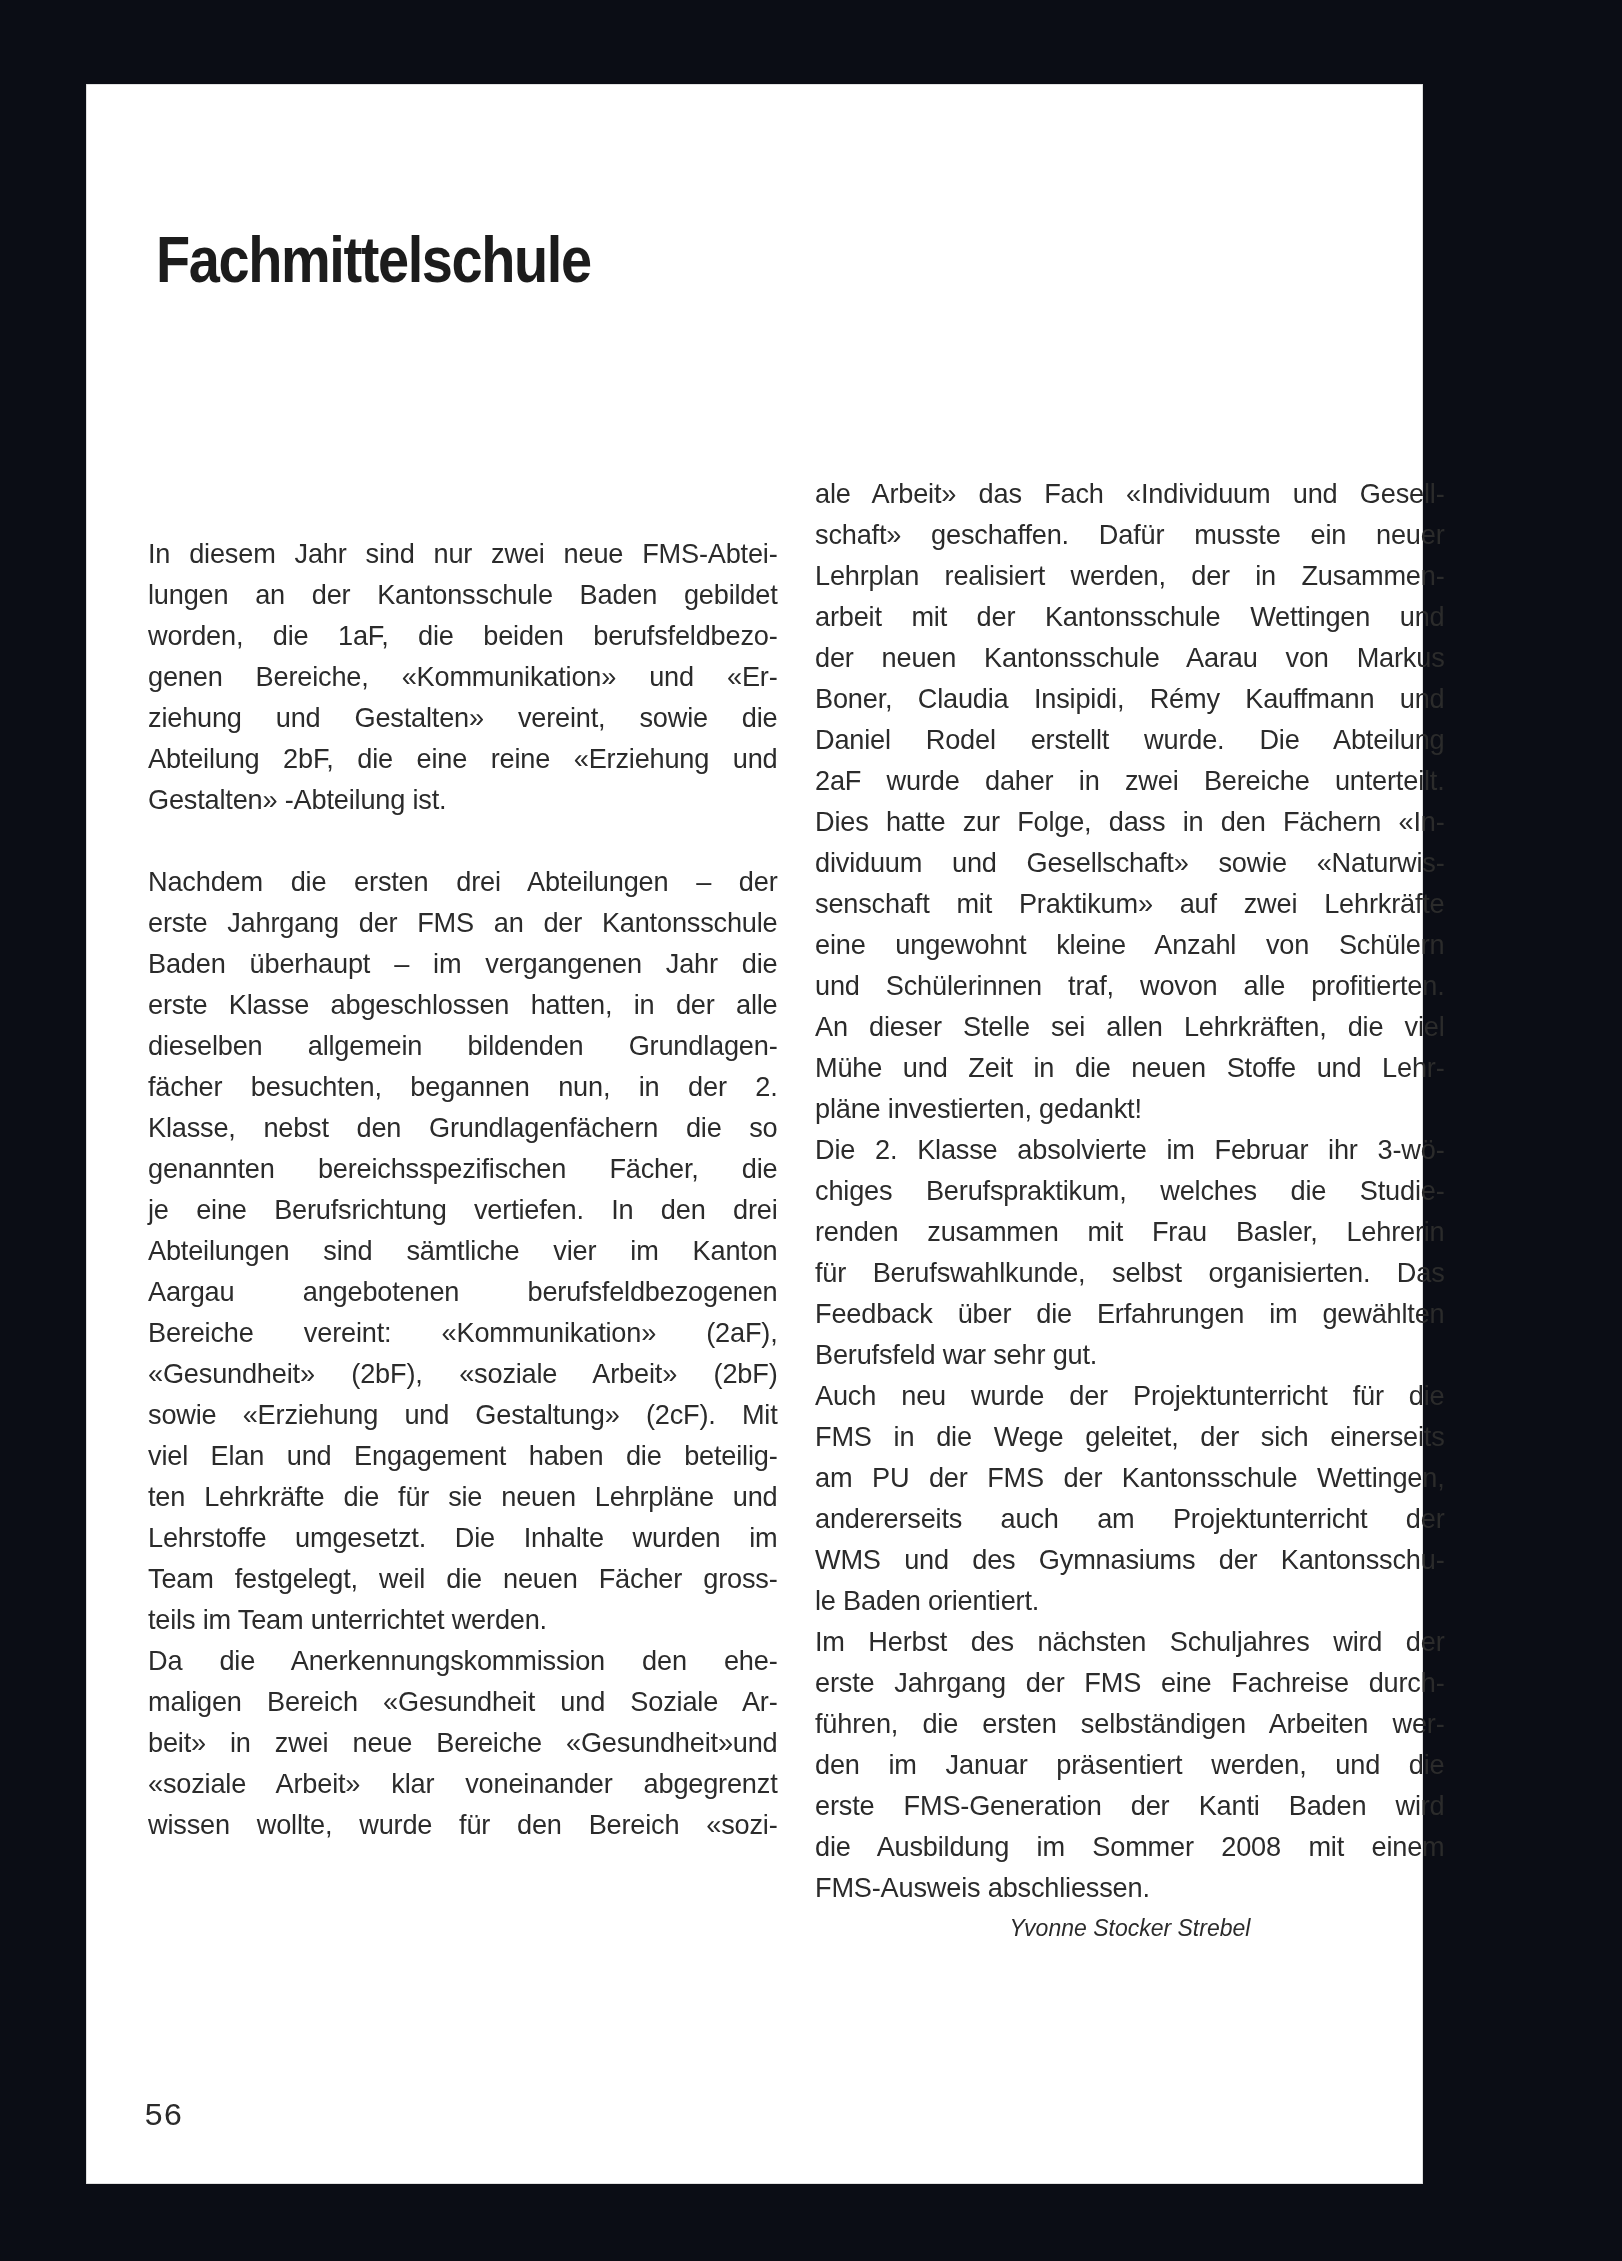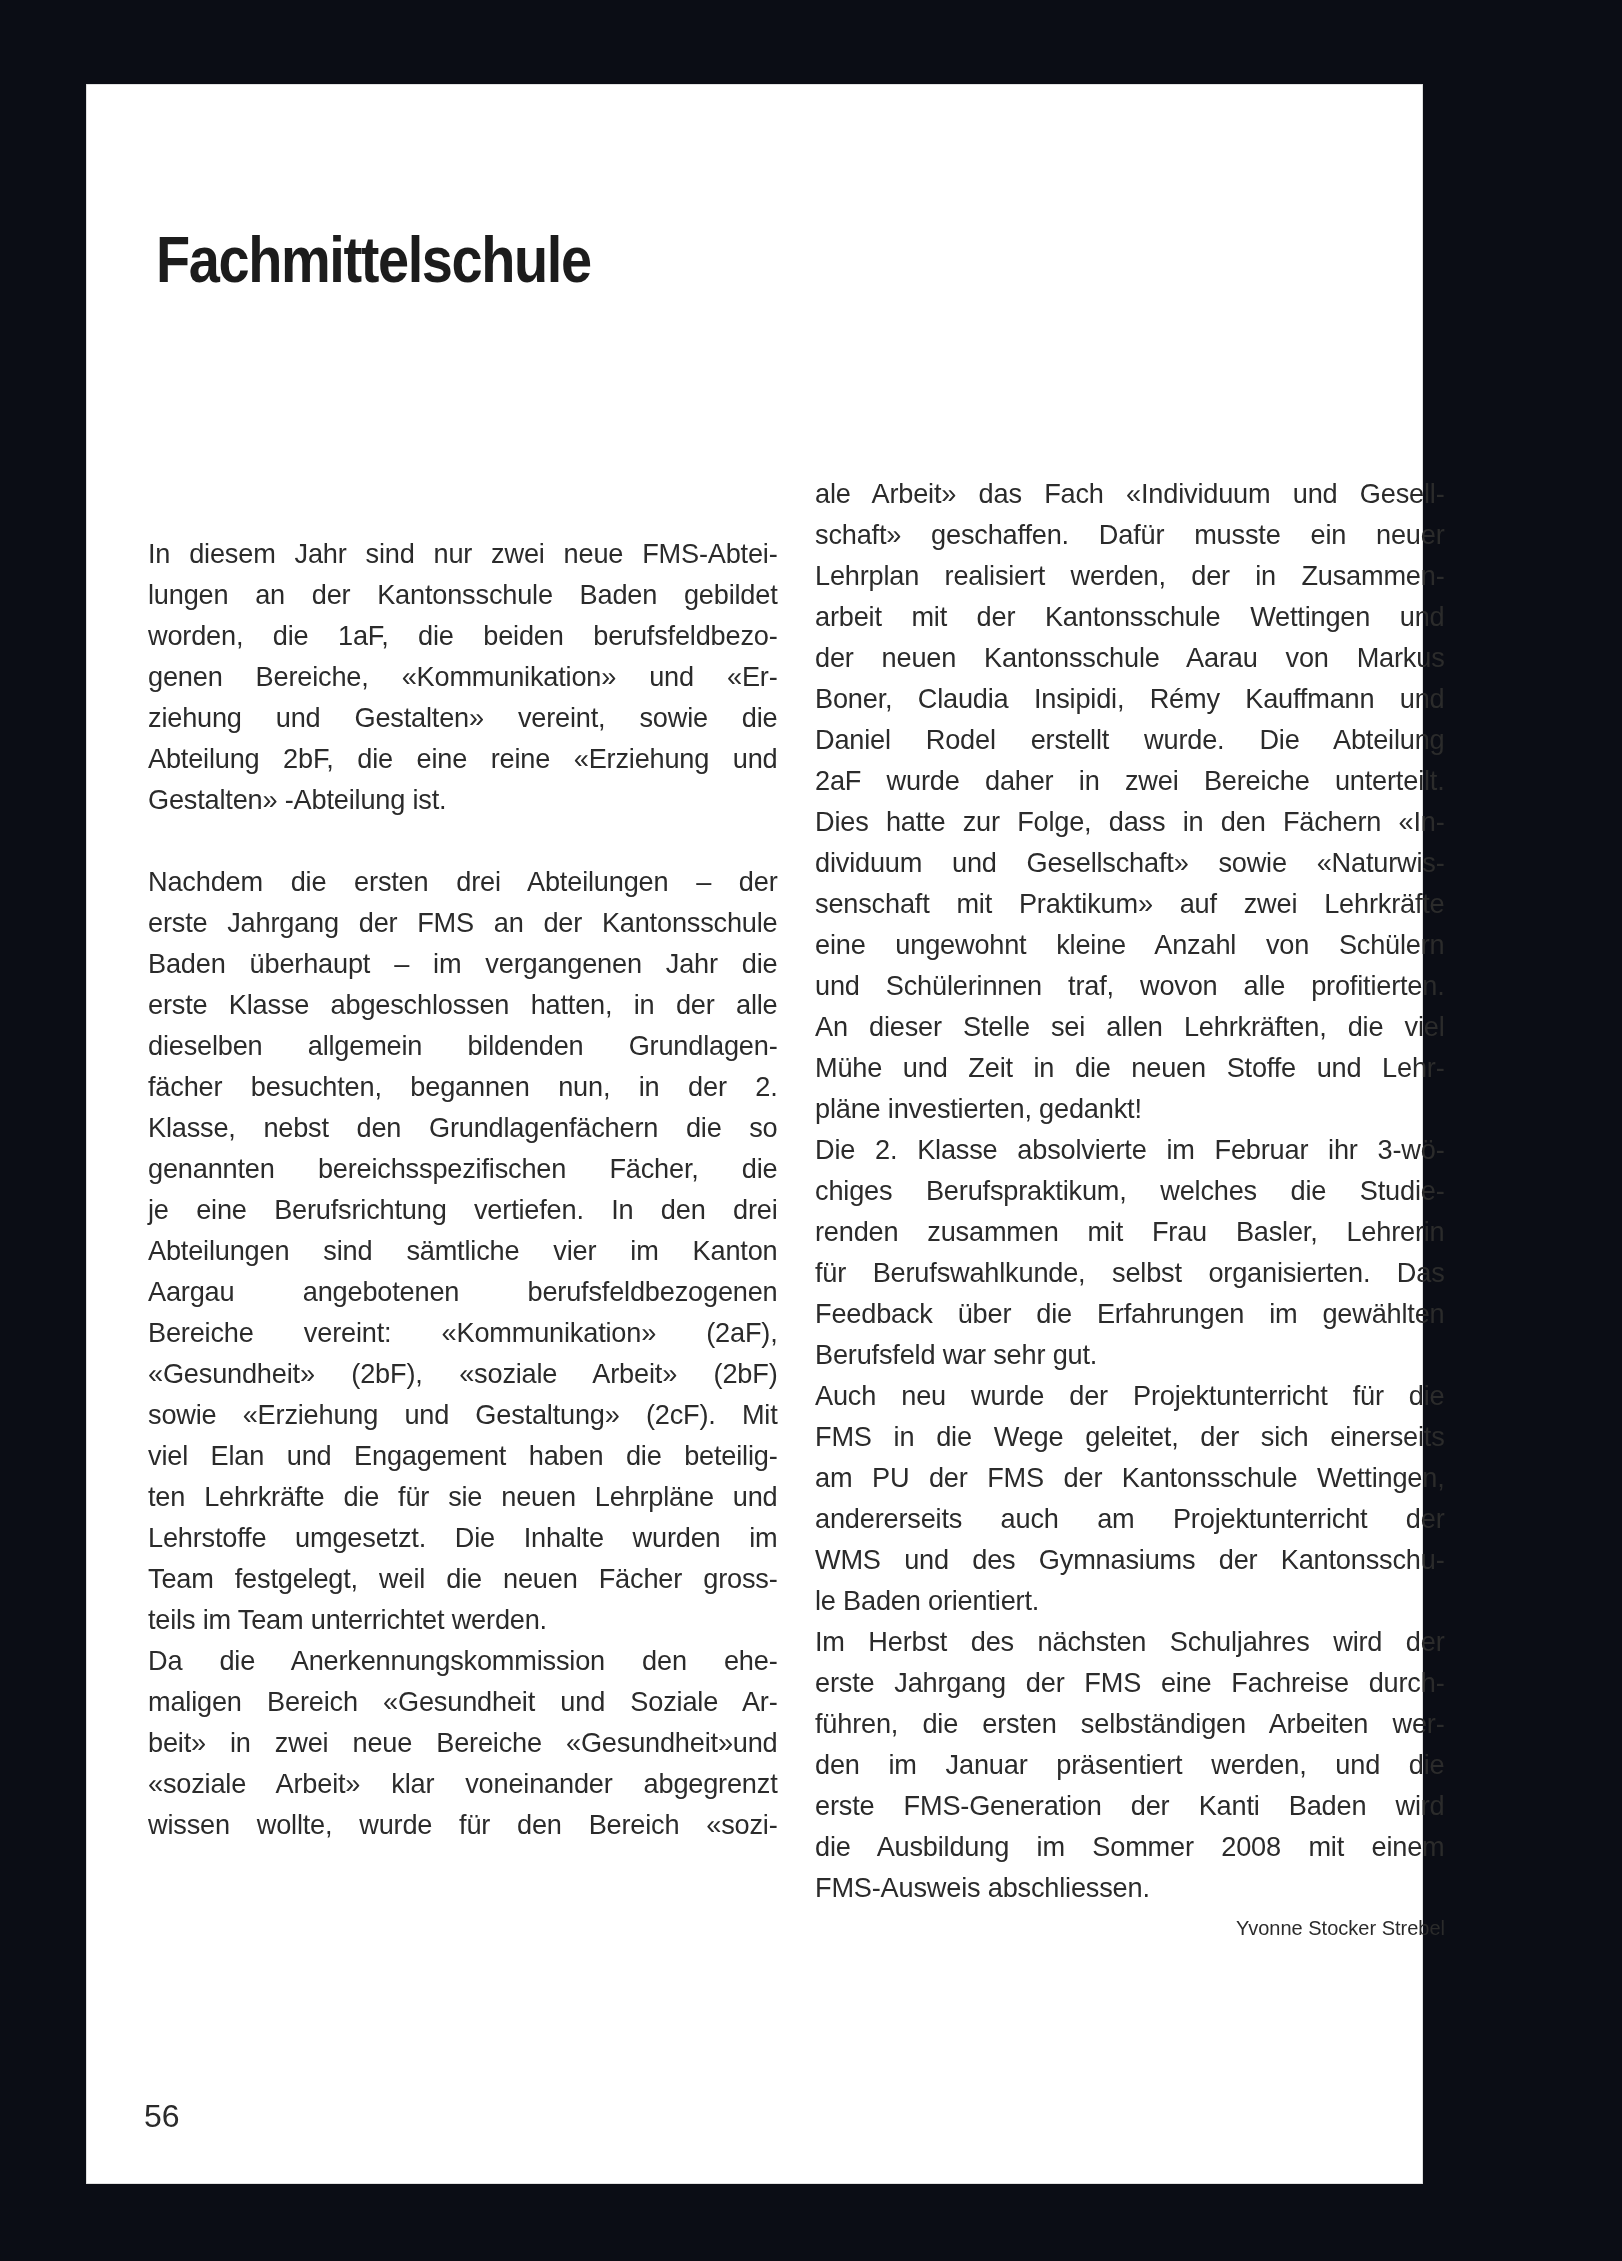"Yvonne Stocker Strebel" .signature { font-size: 20px -> 23px; font-style: none -> italic; text-align: right -> center }
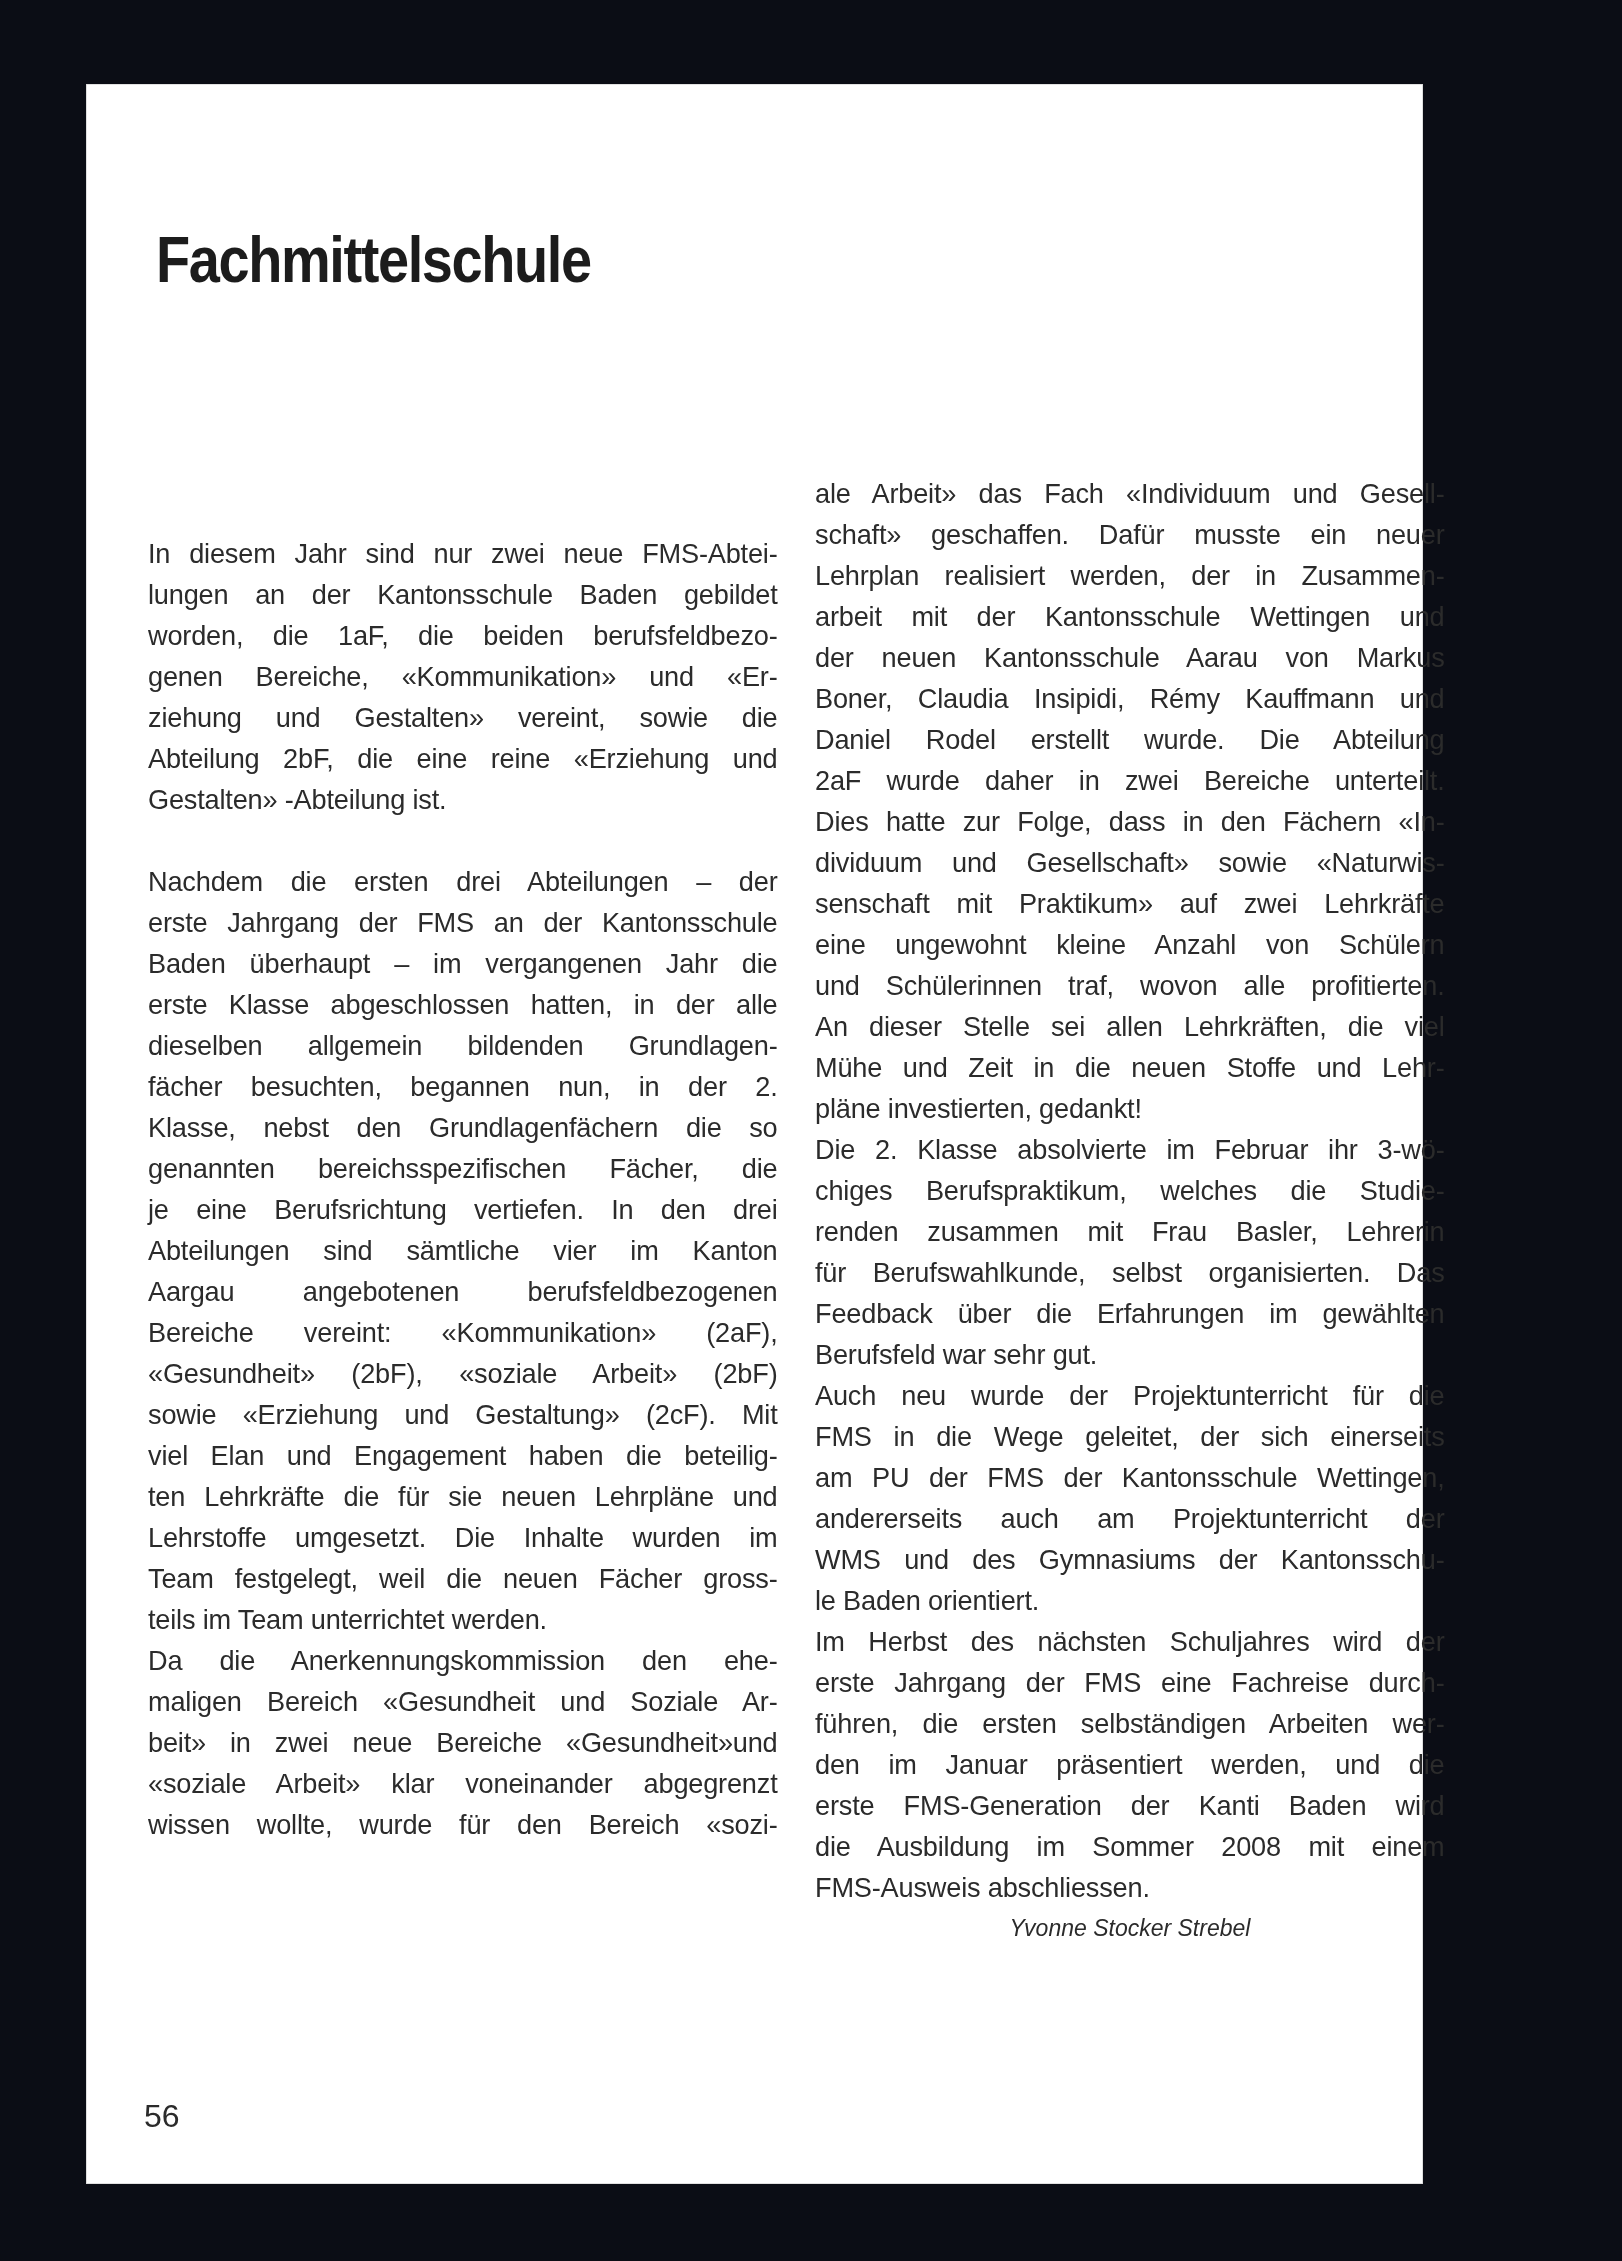"56" .page-number { font-family: Liberation Sans, sans-serif -> Liberation Mono, monospace }
